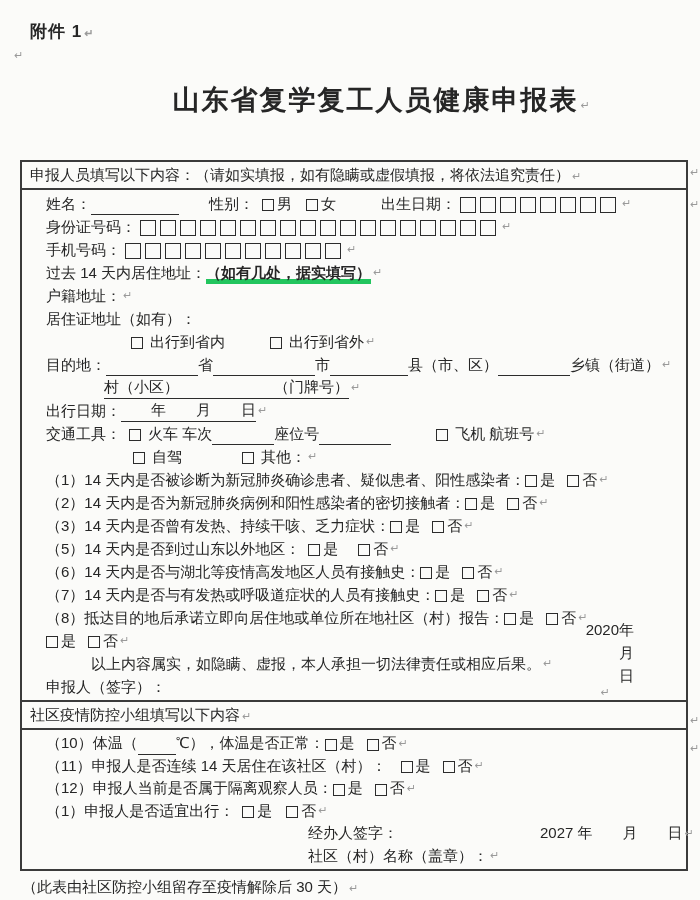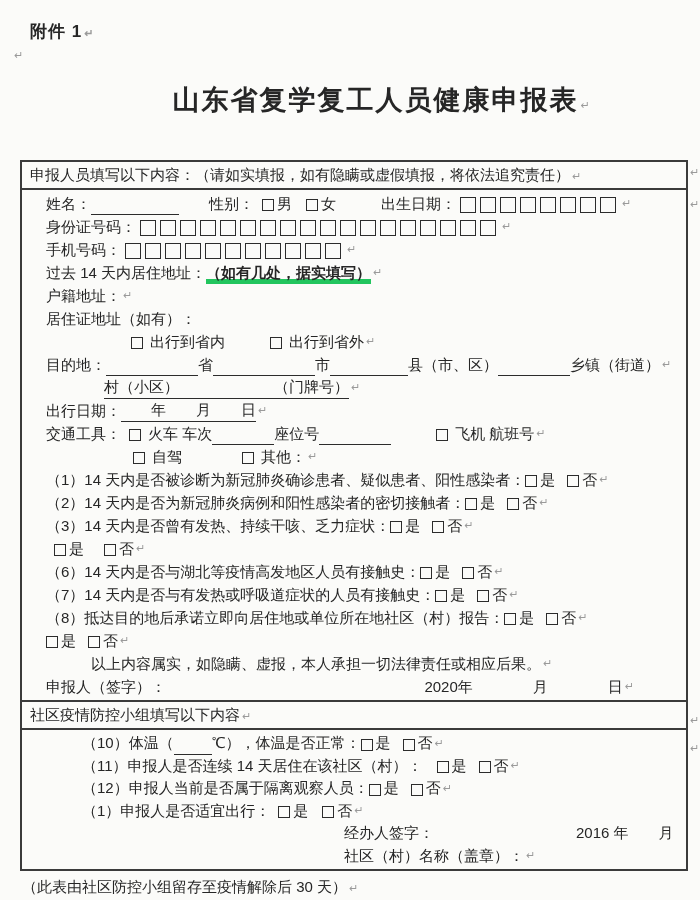"（5）14 天内是否到过山东以外地区：" span { html: none -> <span>（5）14 天内是否到过山东以外地区：</span> }
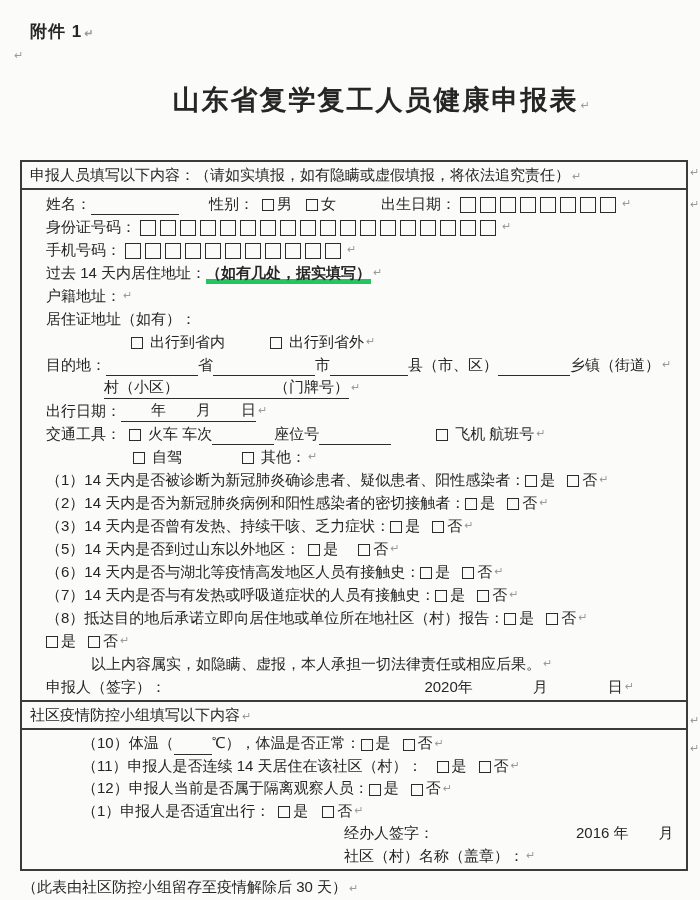"2020年" .right-date { flex-direction: none -> column }
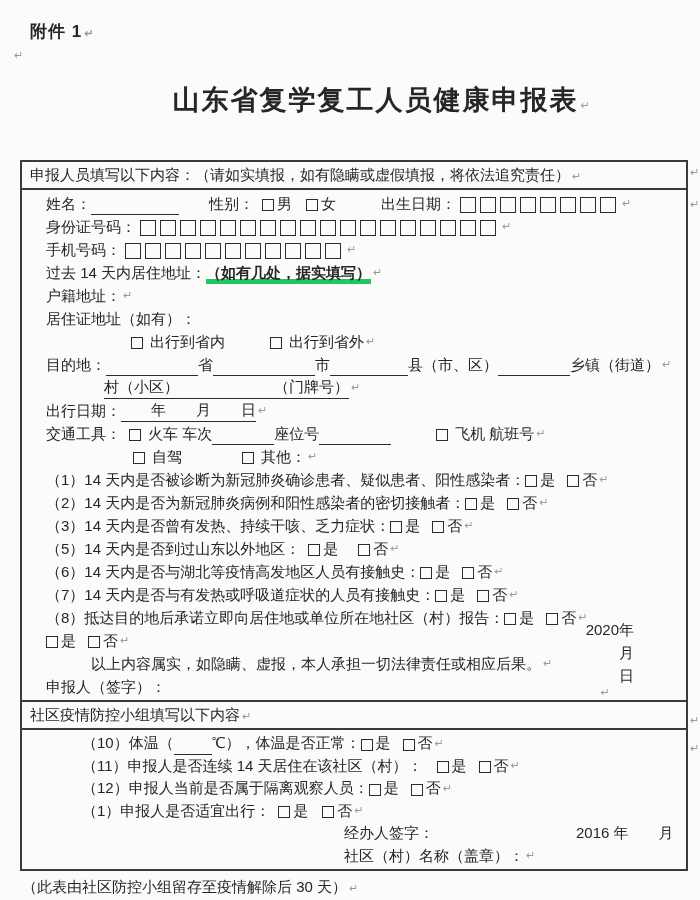"（10）体温（" .sec2 .line { margin-left: 36px -> none }
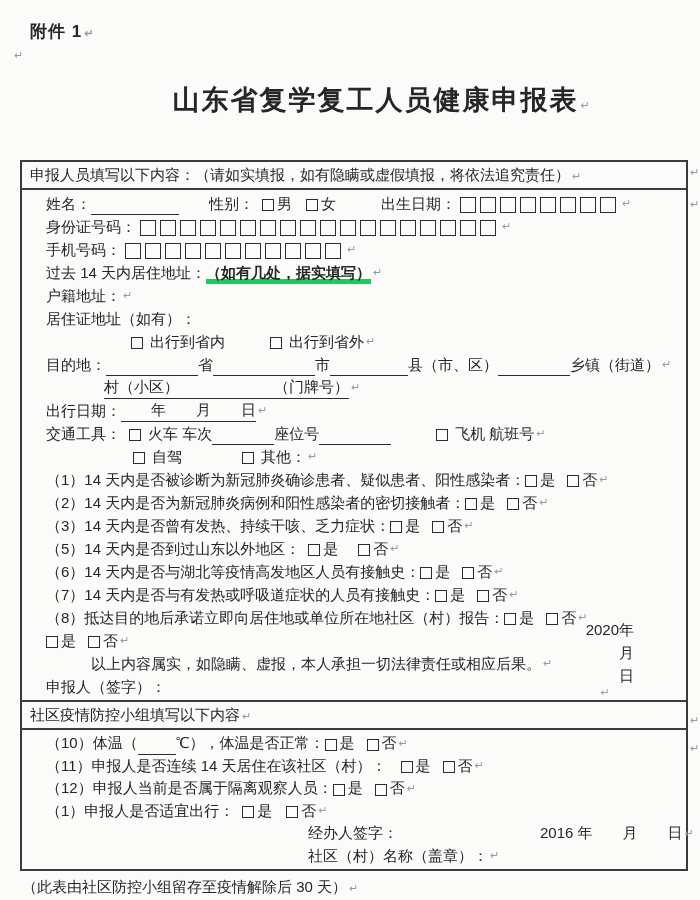"2016 年" span { text: 2016 -> 2027 }
